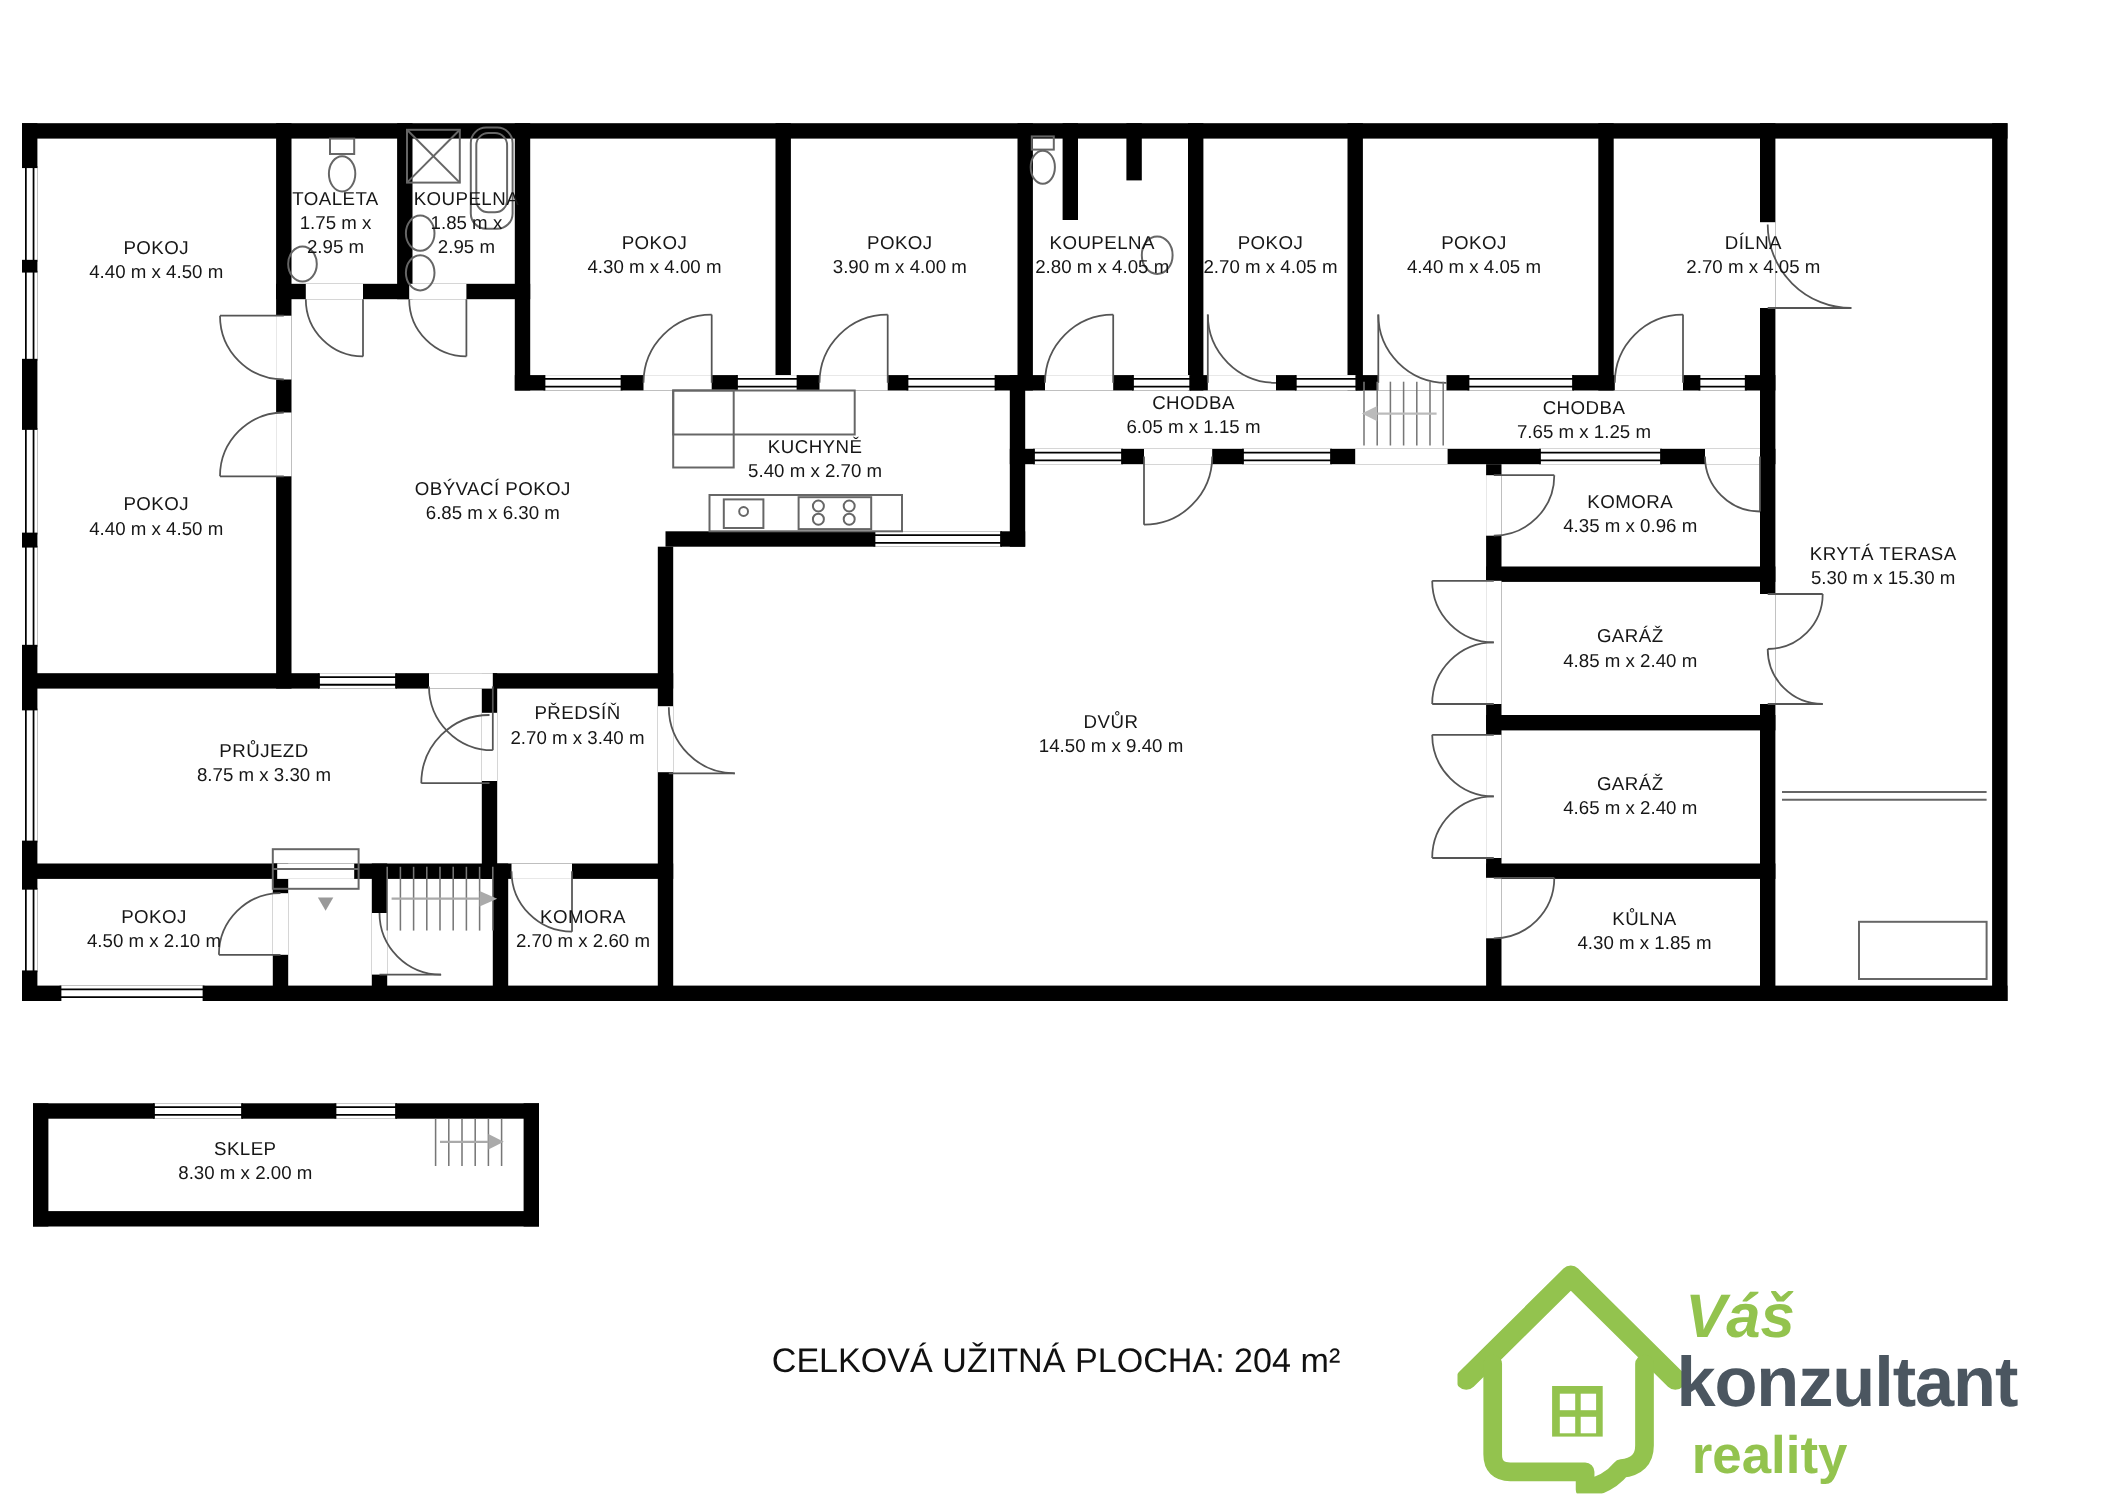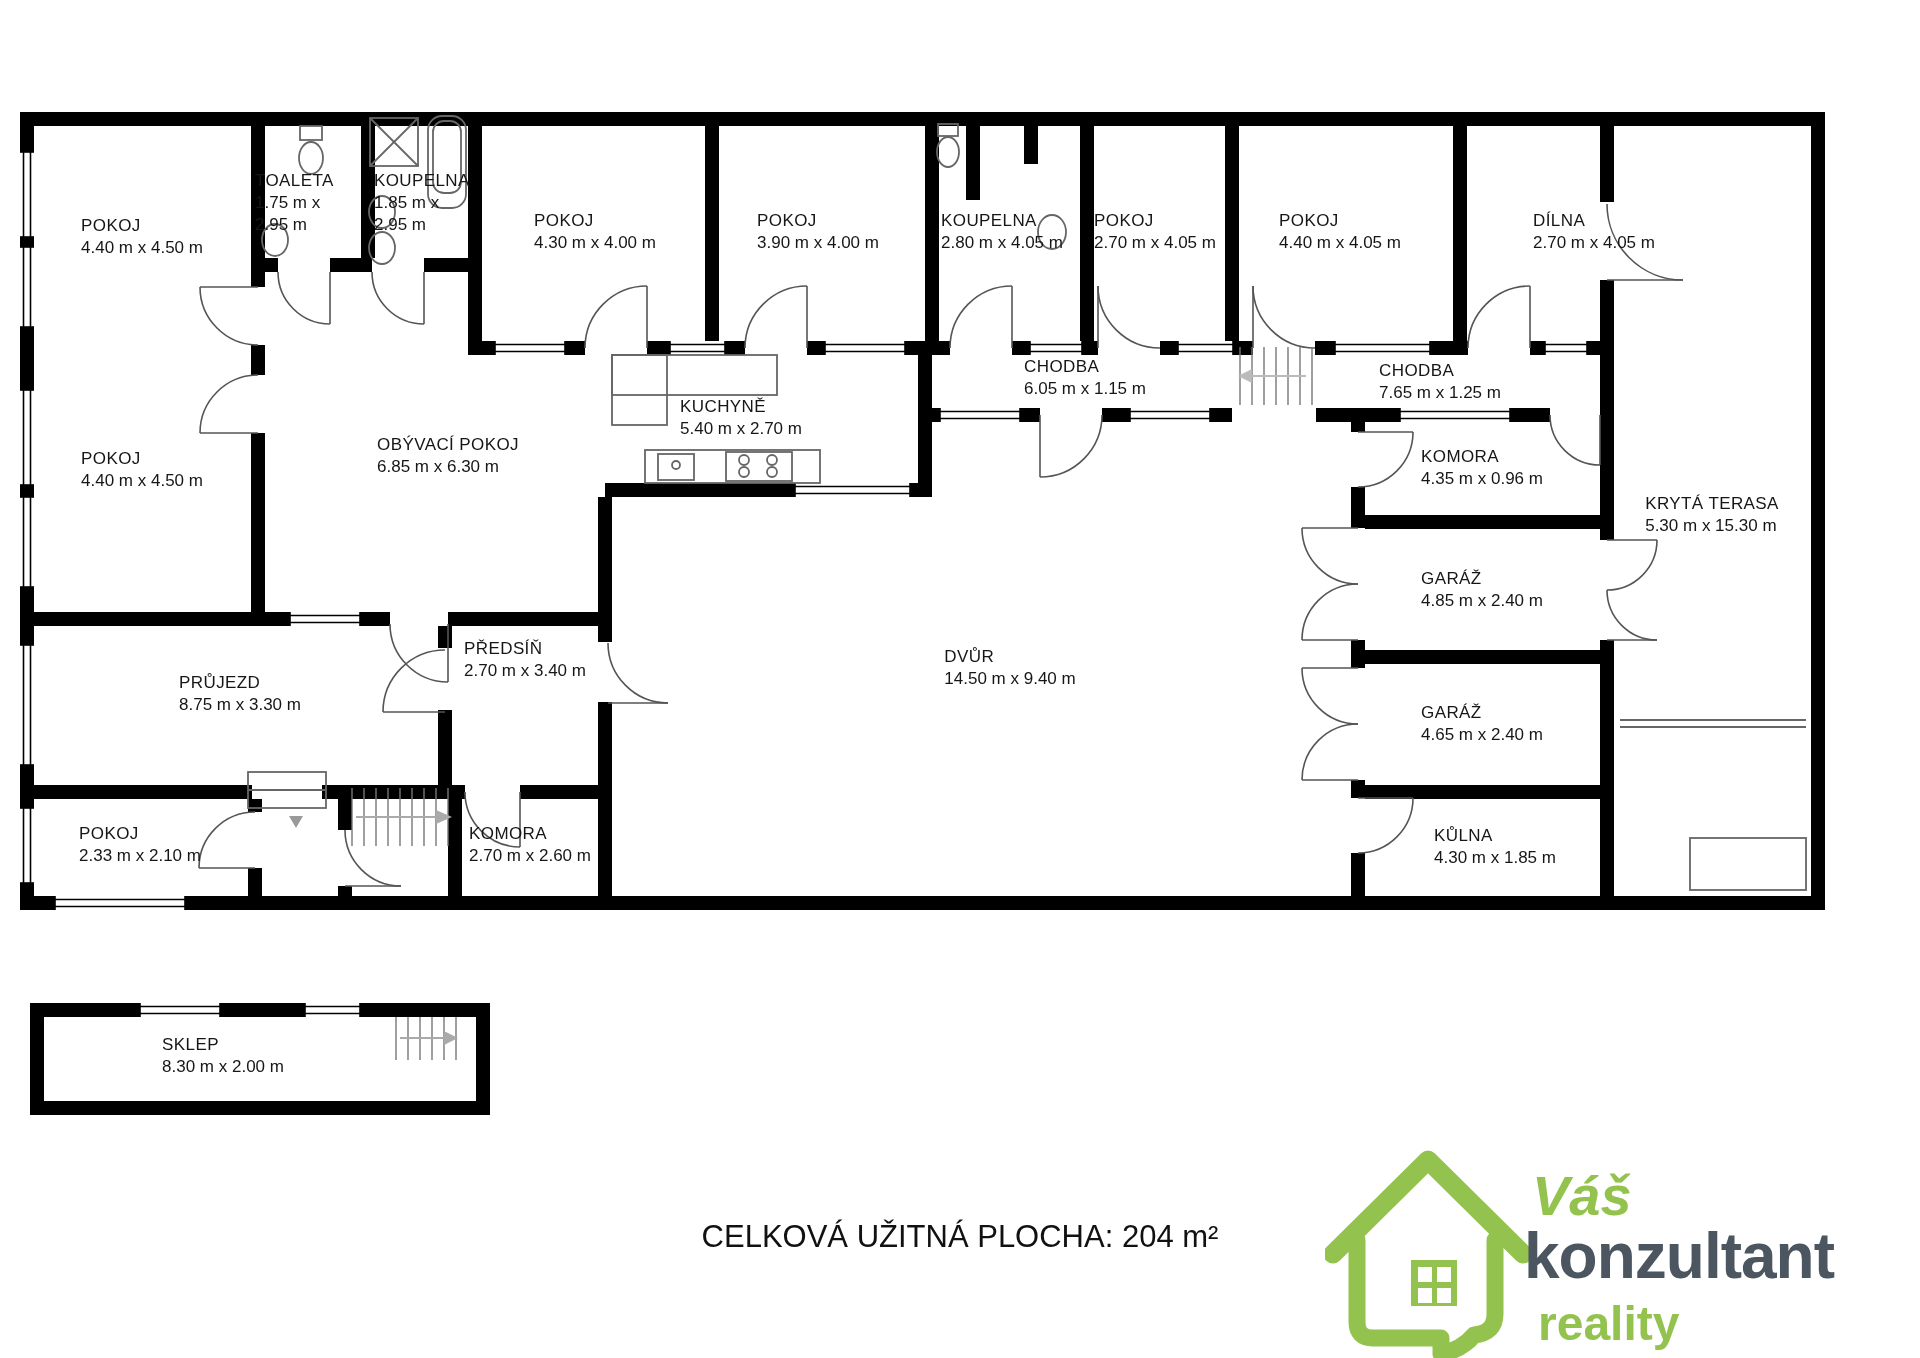"TOALETA" .rlabel { text-align: none -> center }
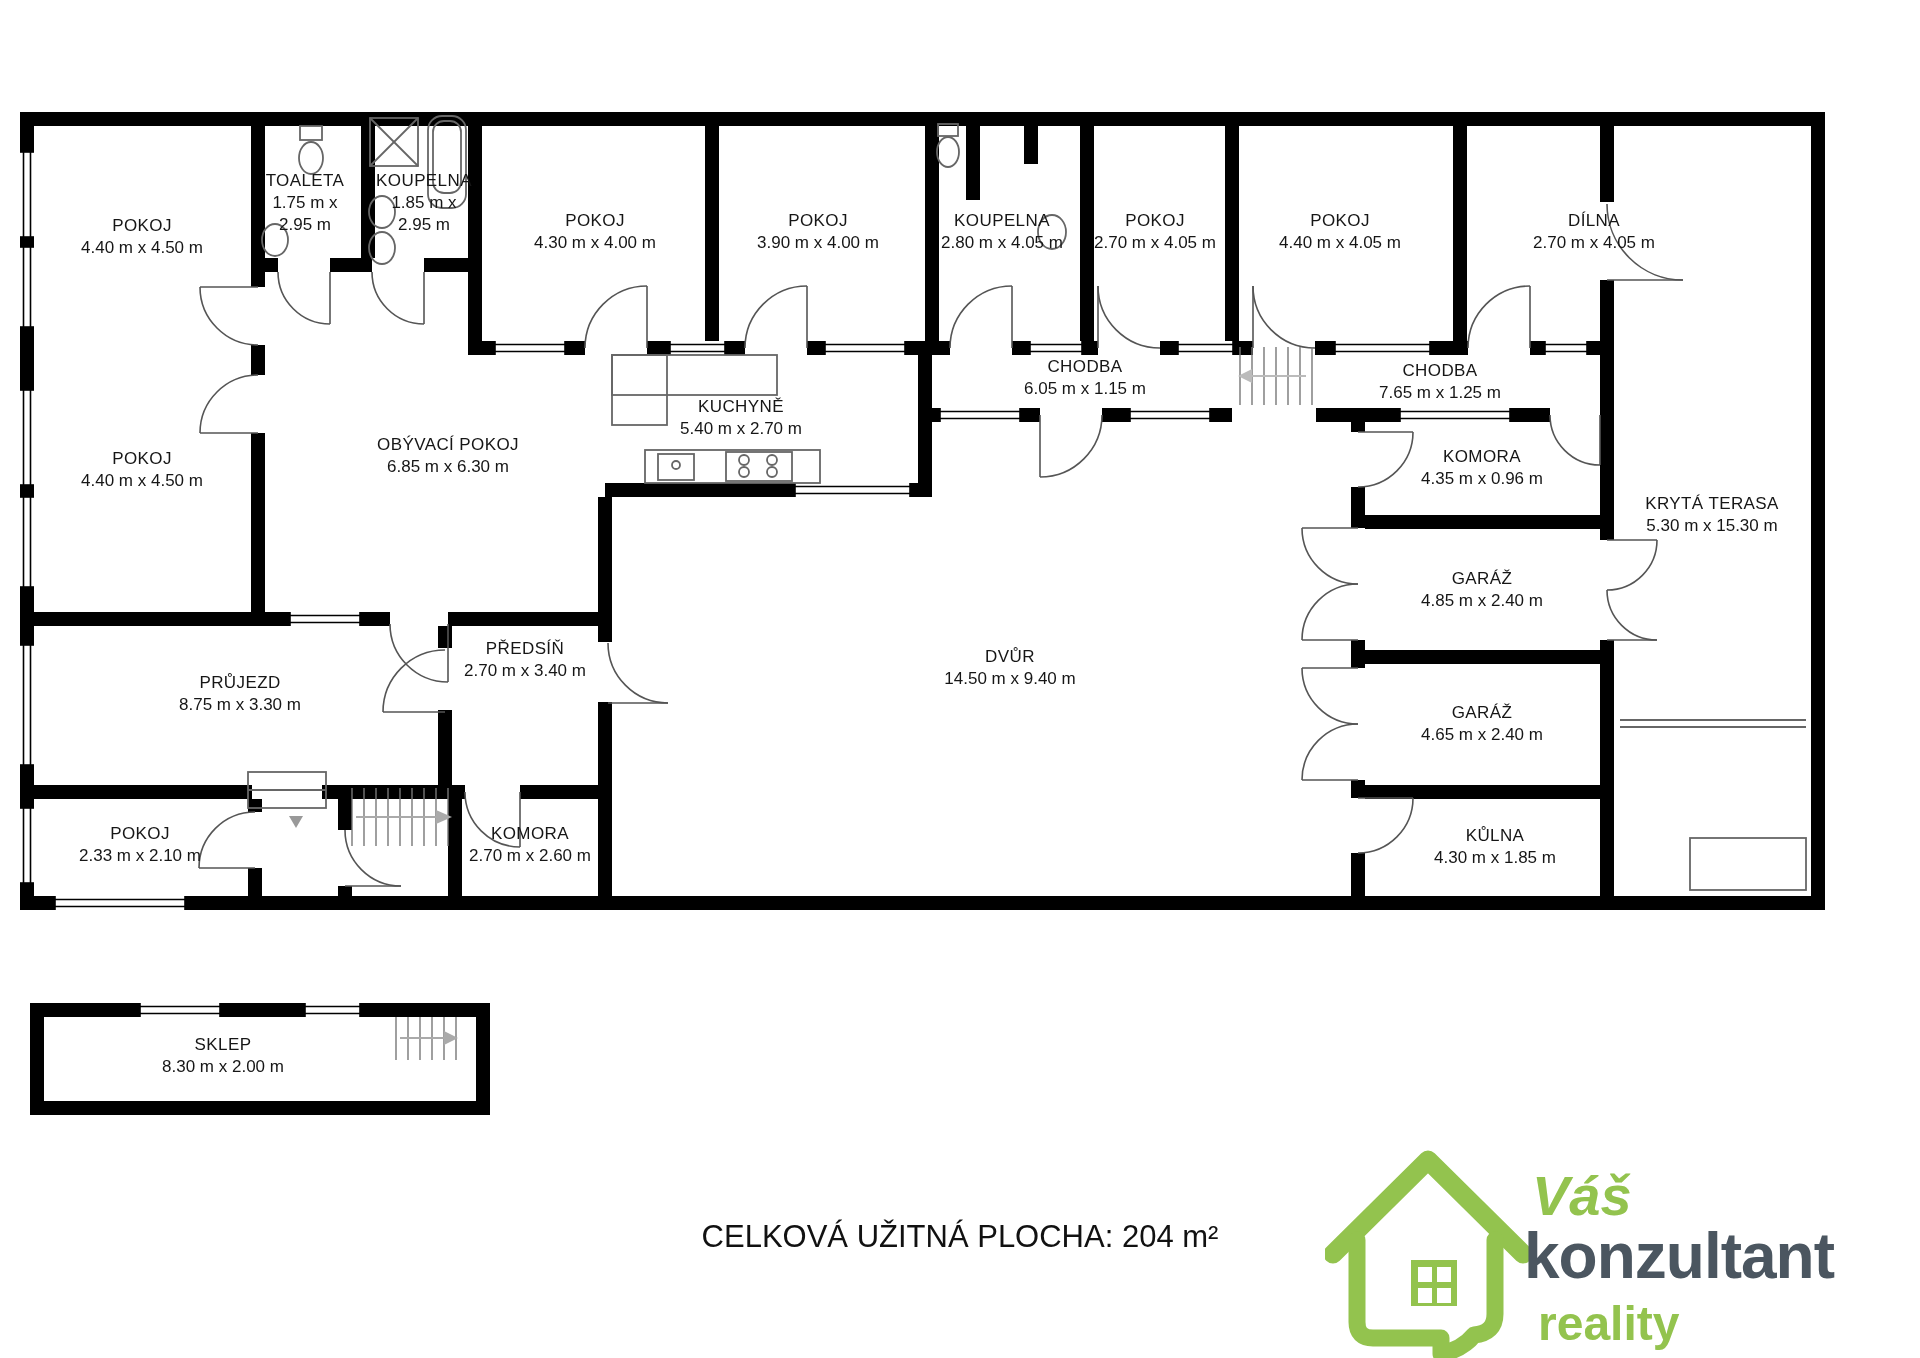"2.33 m x 2.10 m" div.rdims { text: 2.33 -> 4.50 }
